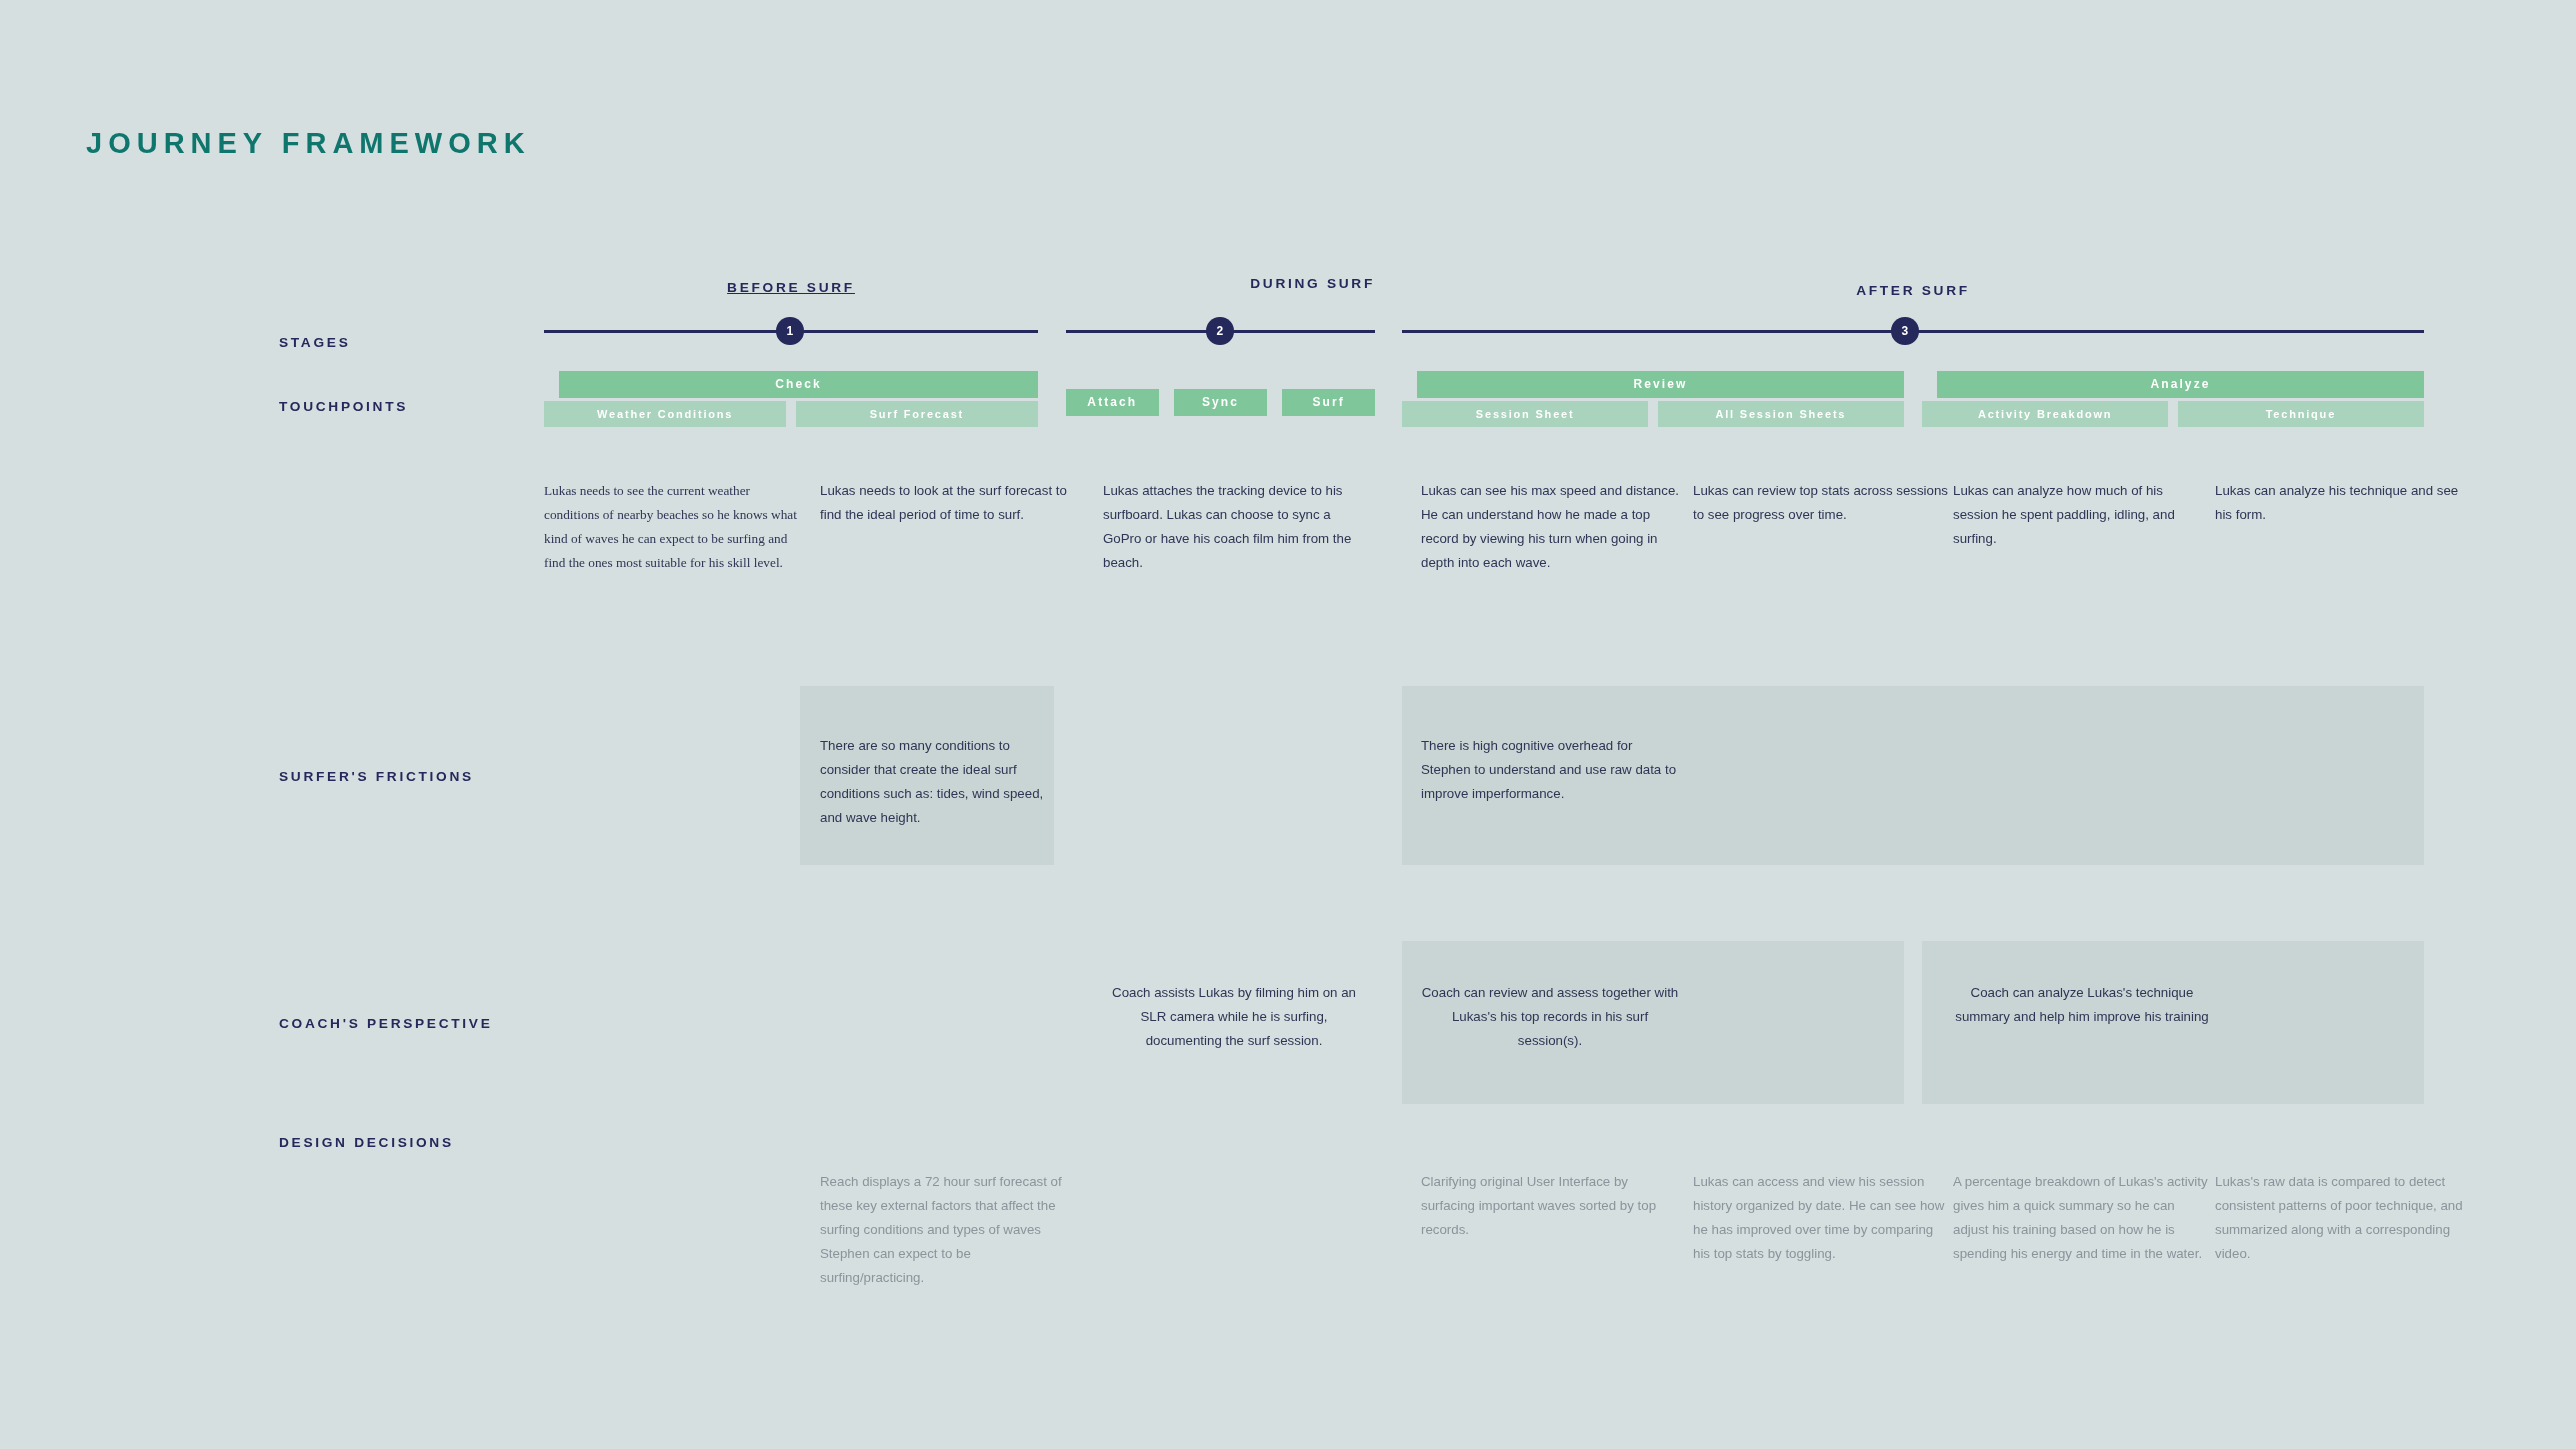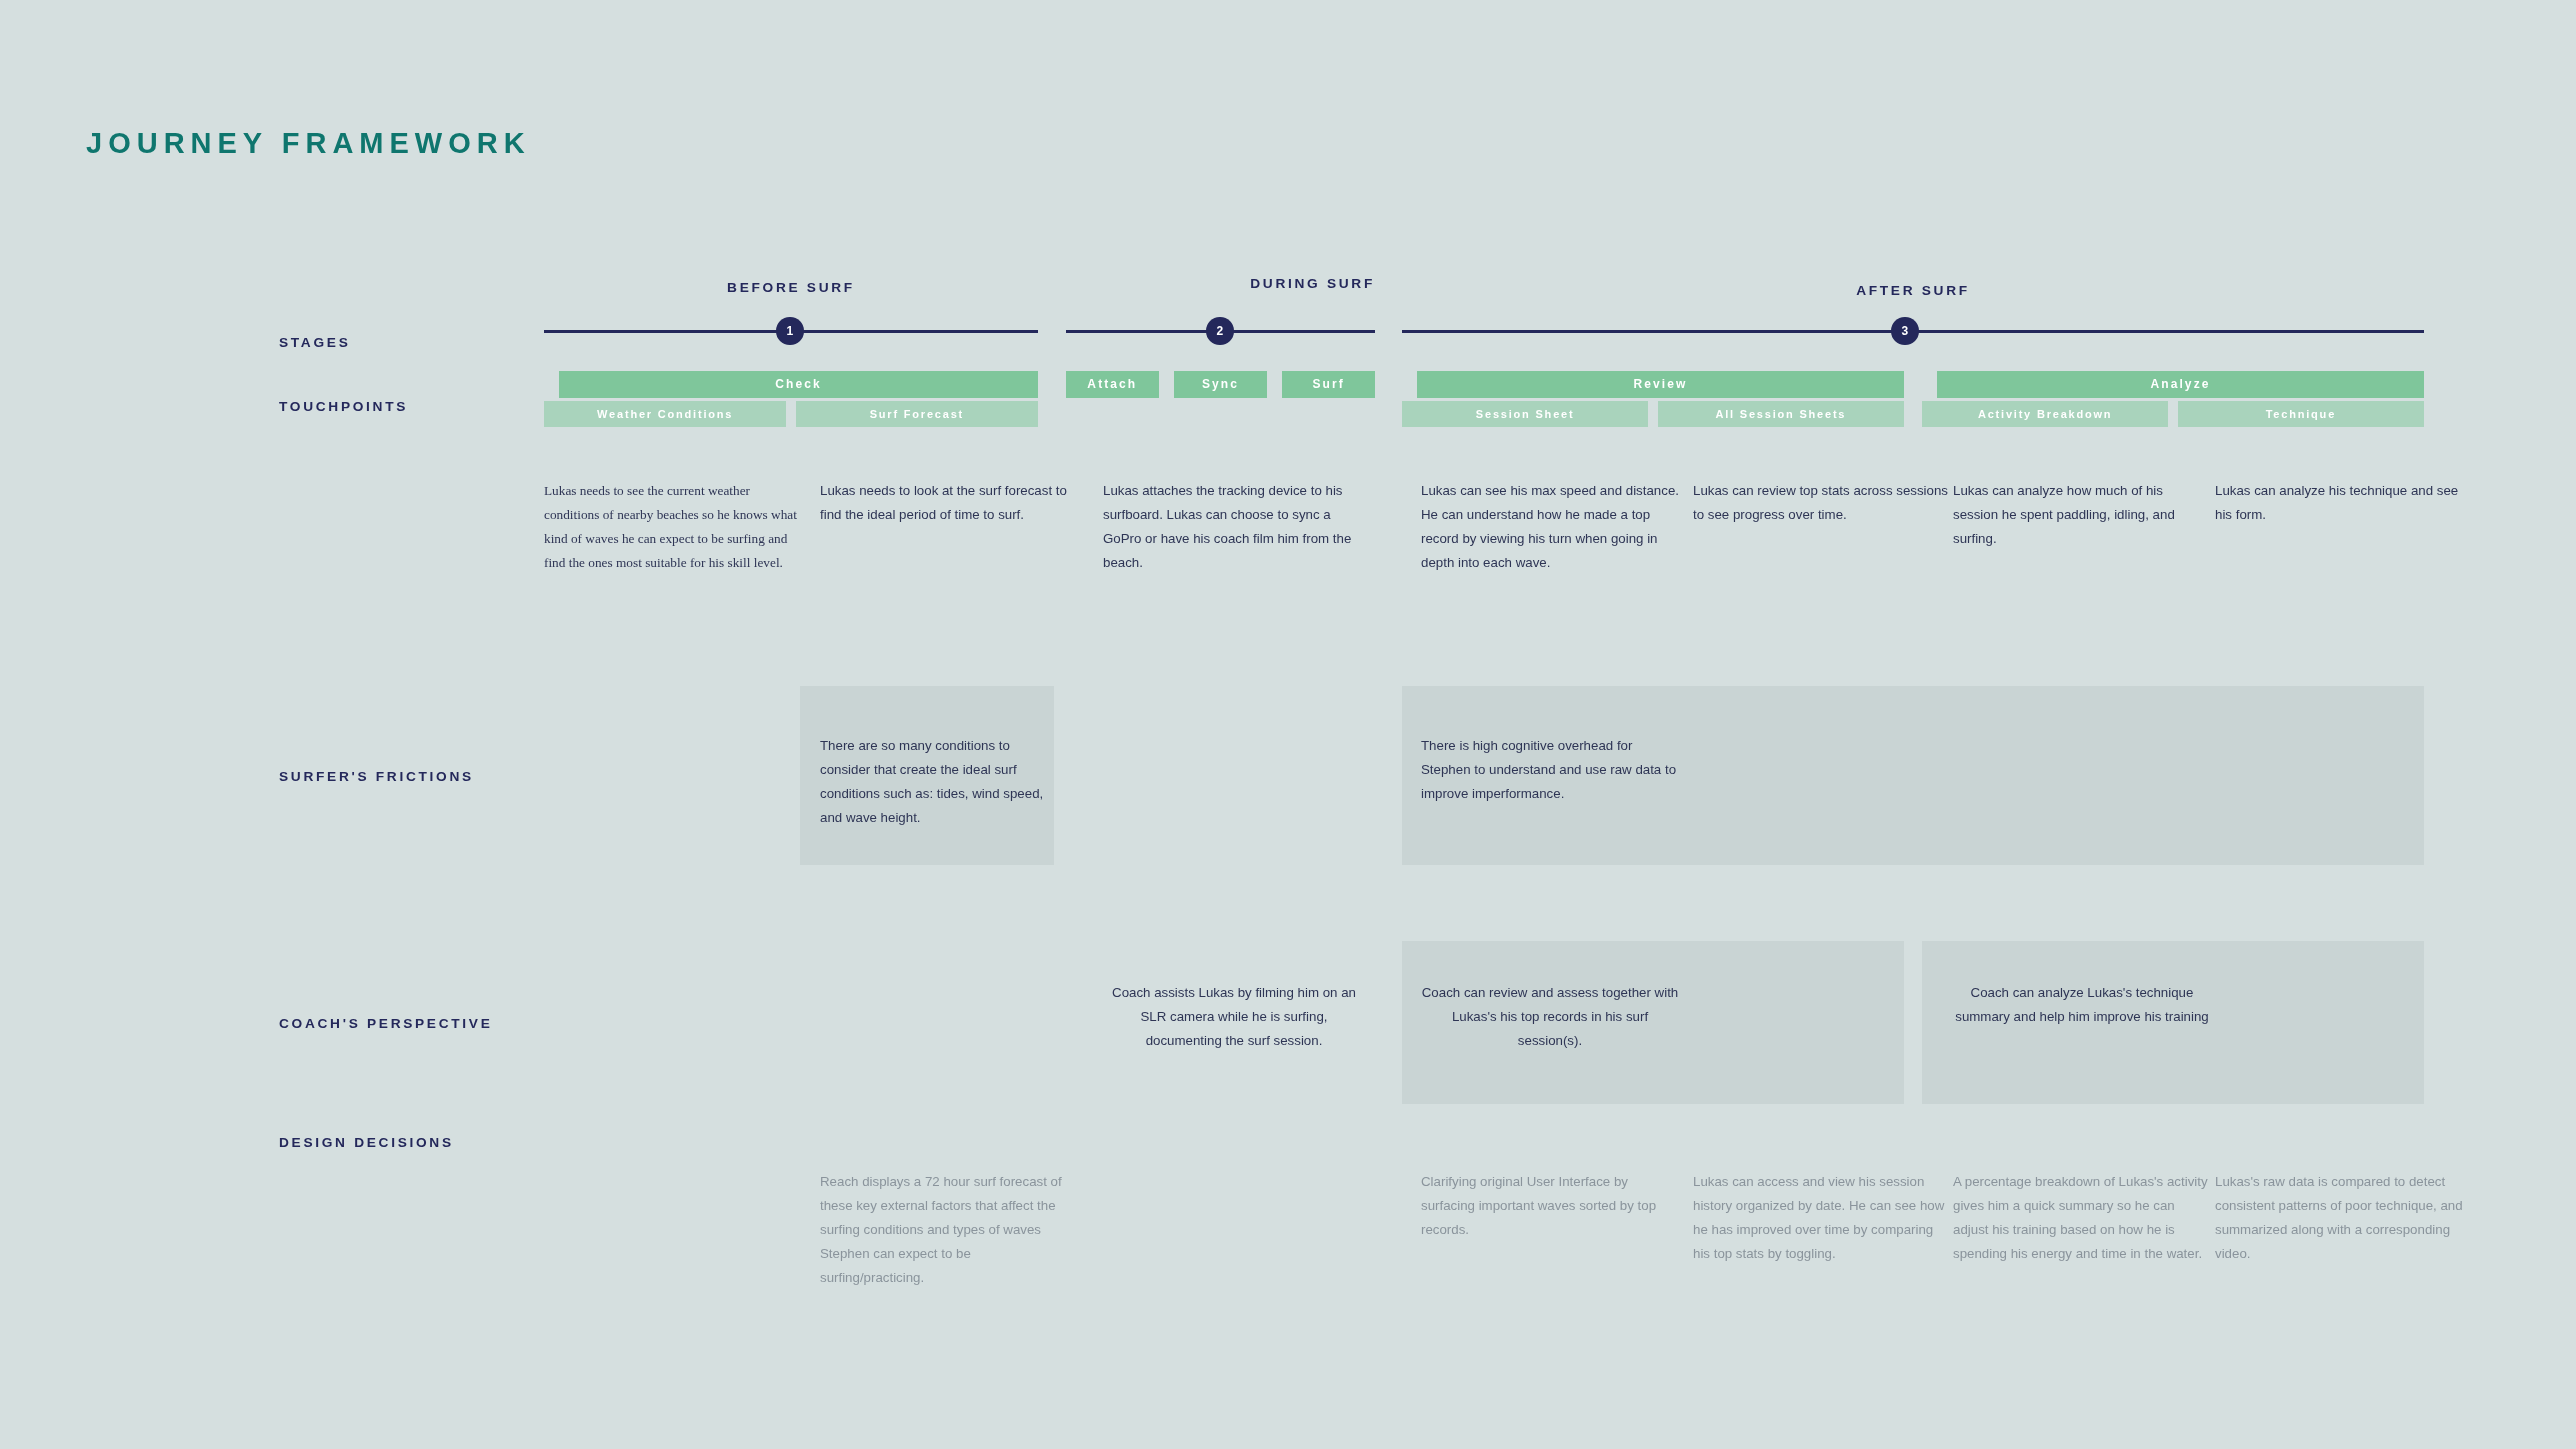"BEFORE SURF" .stage-head.s1 { text-decoration: none -> underline }
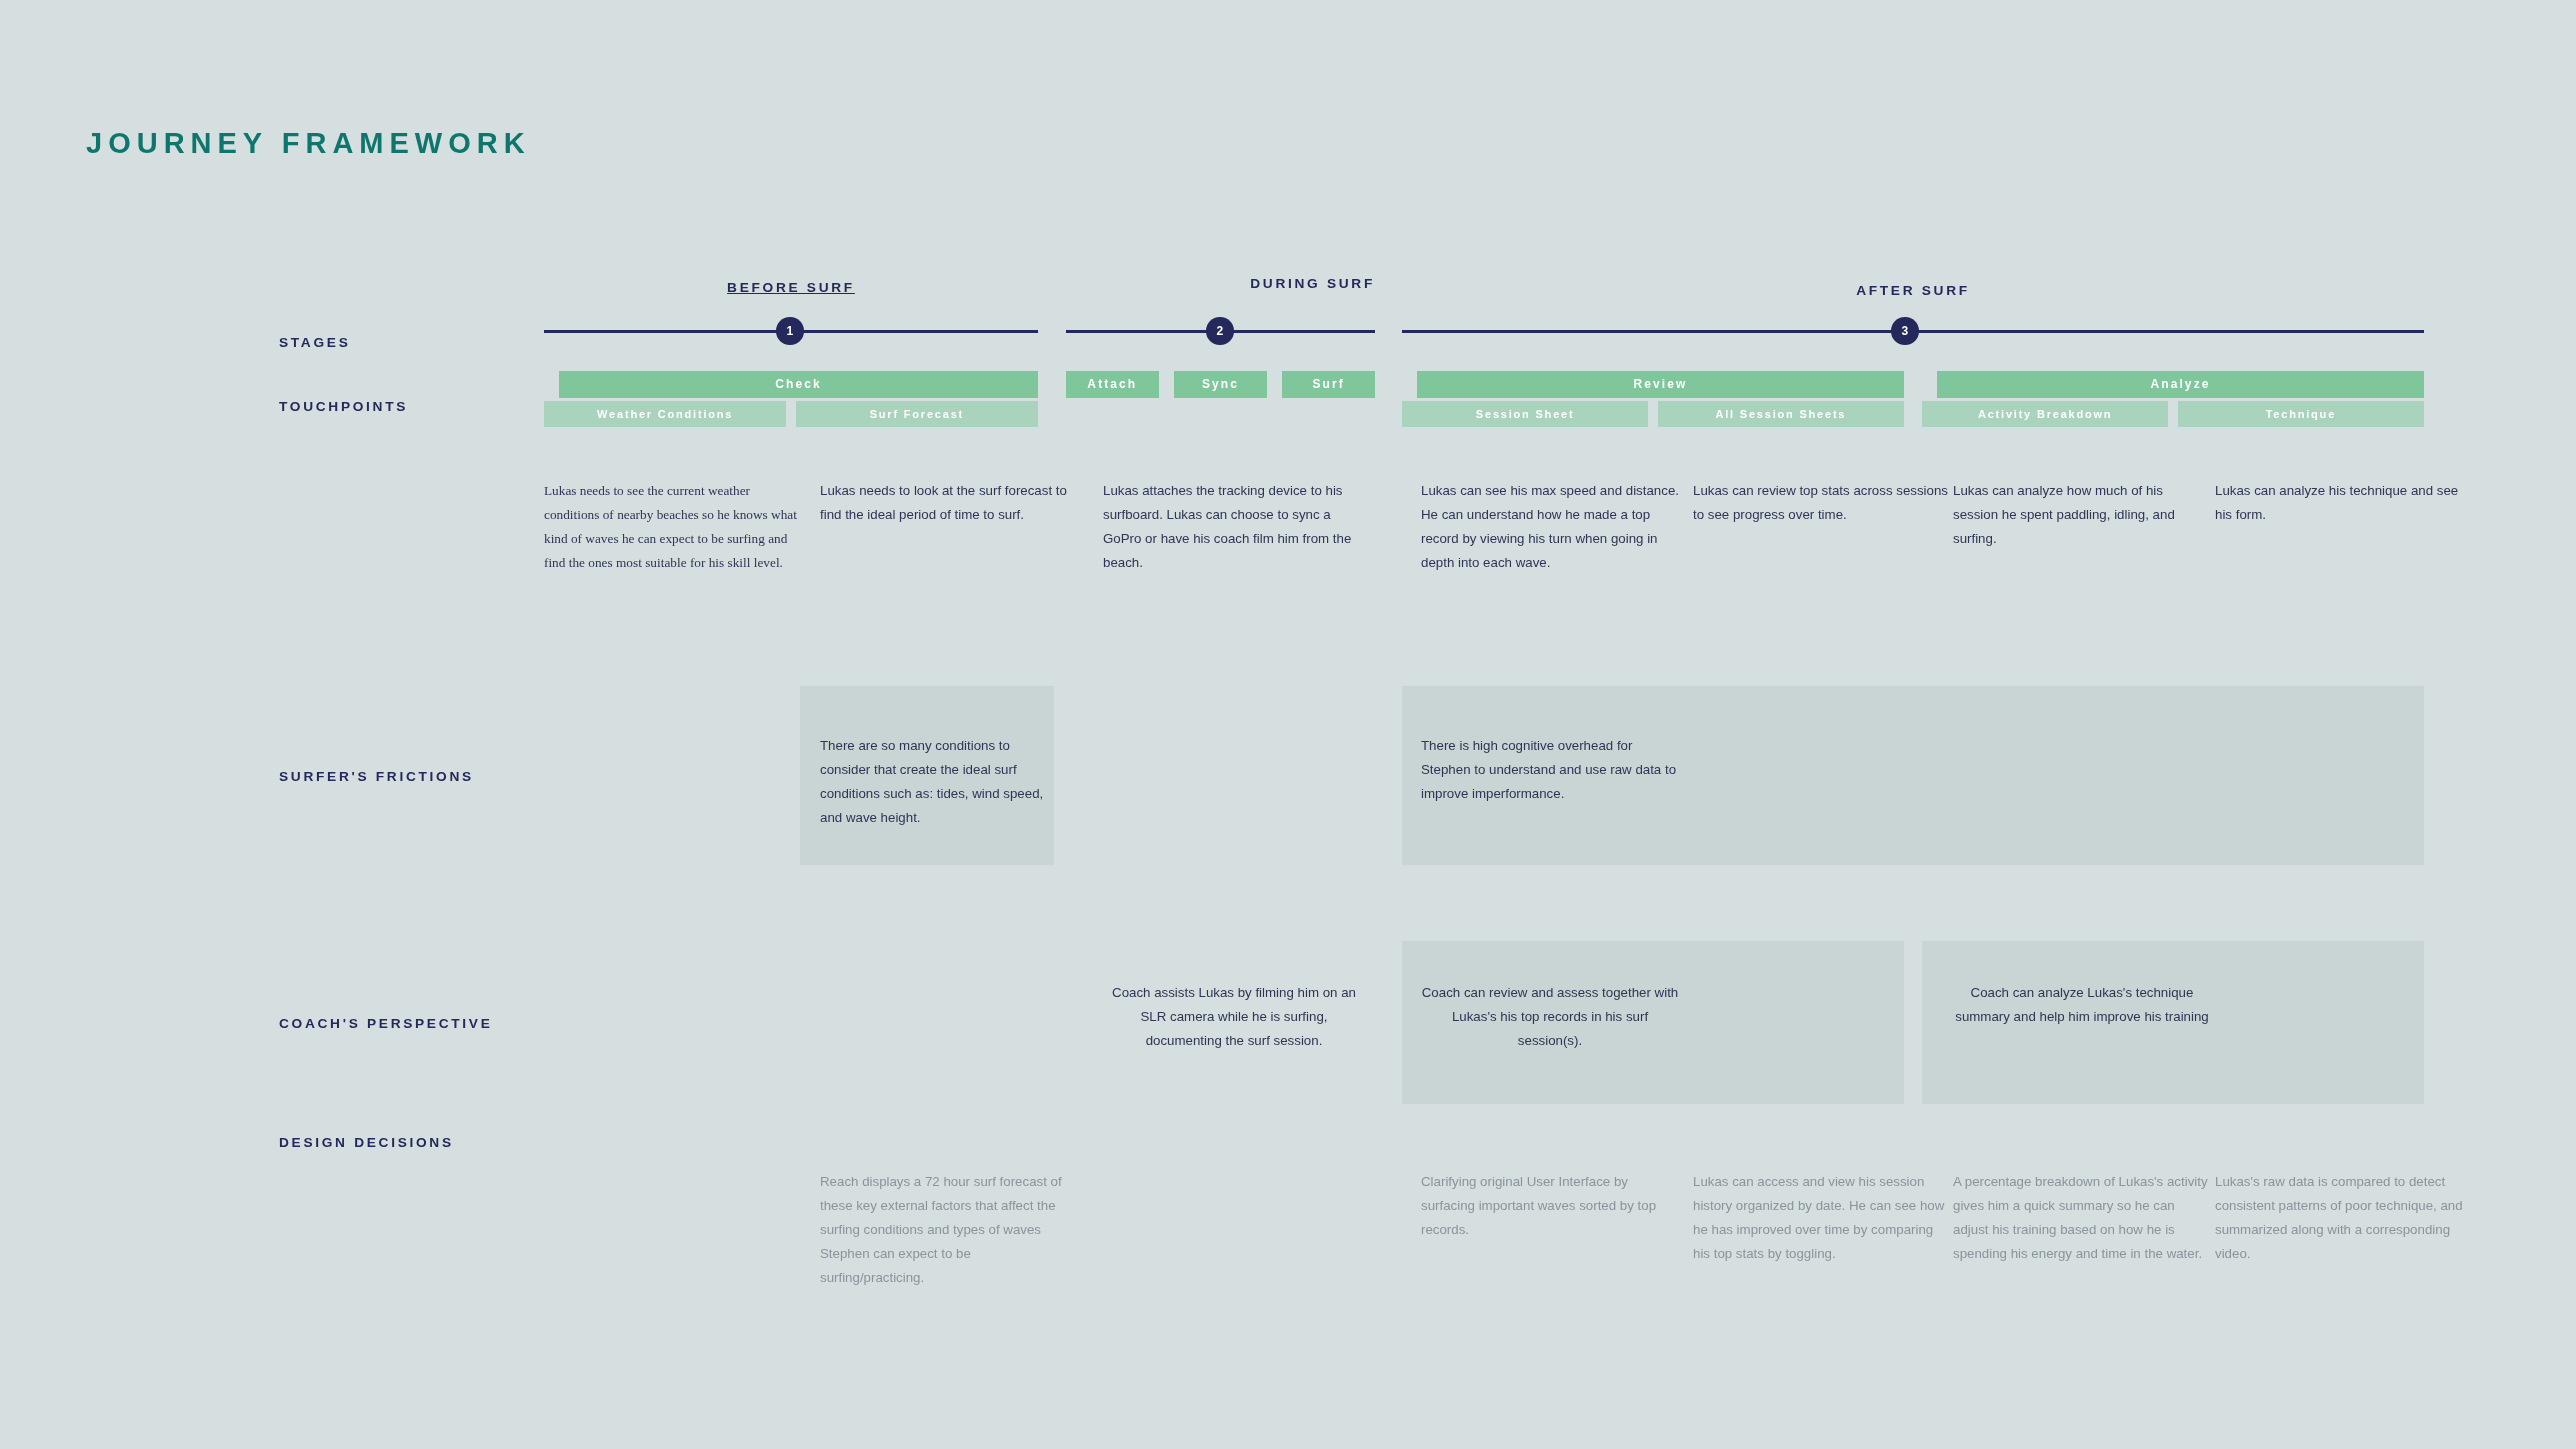"Attach" .tp-during { top: 371px -> 389px }
